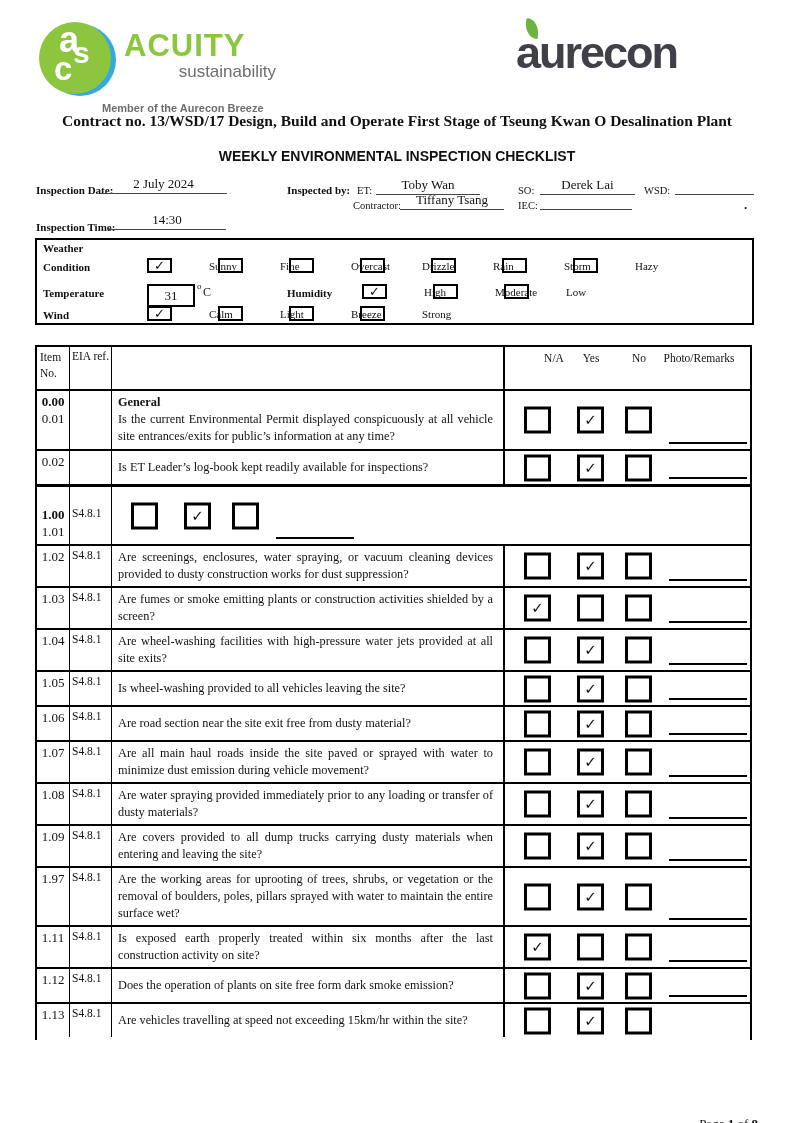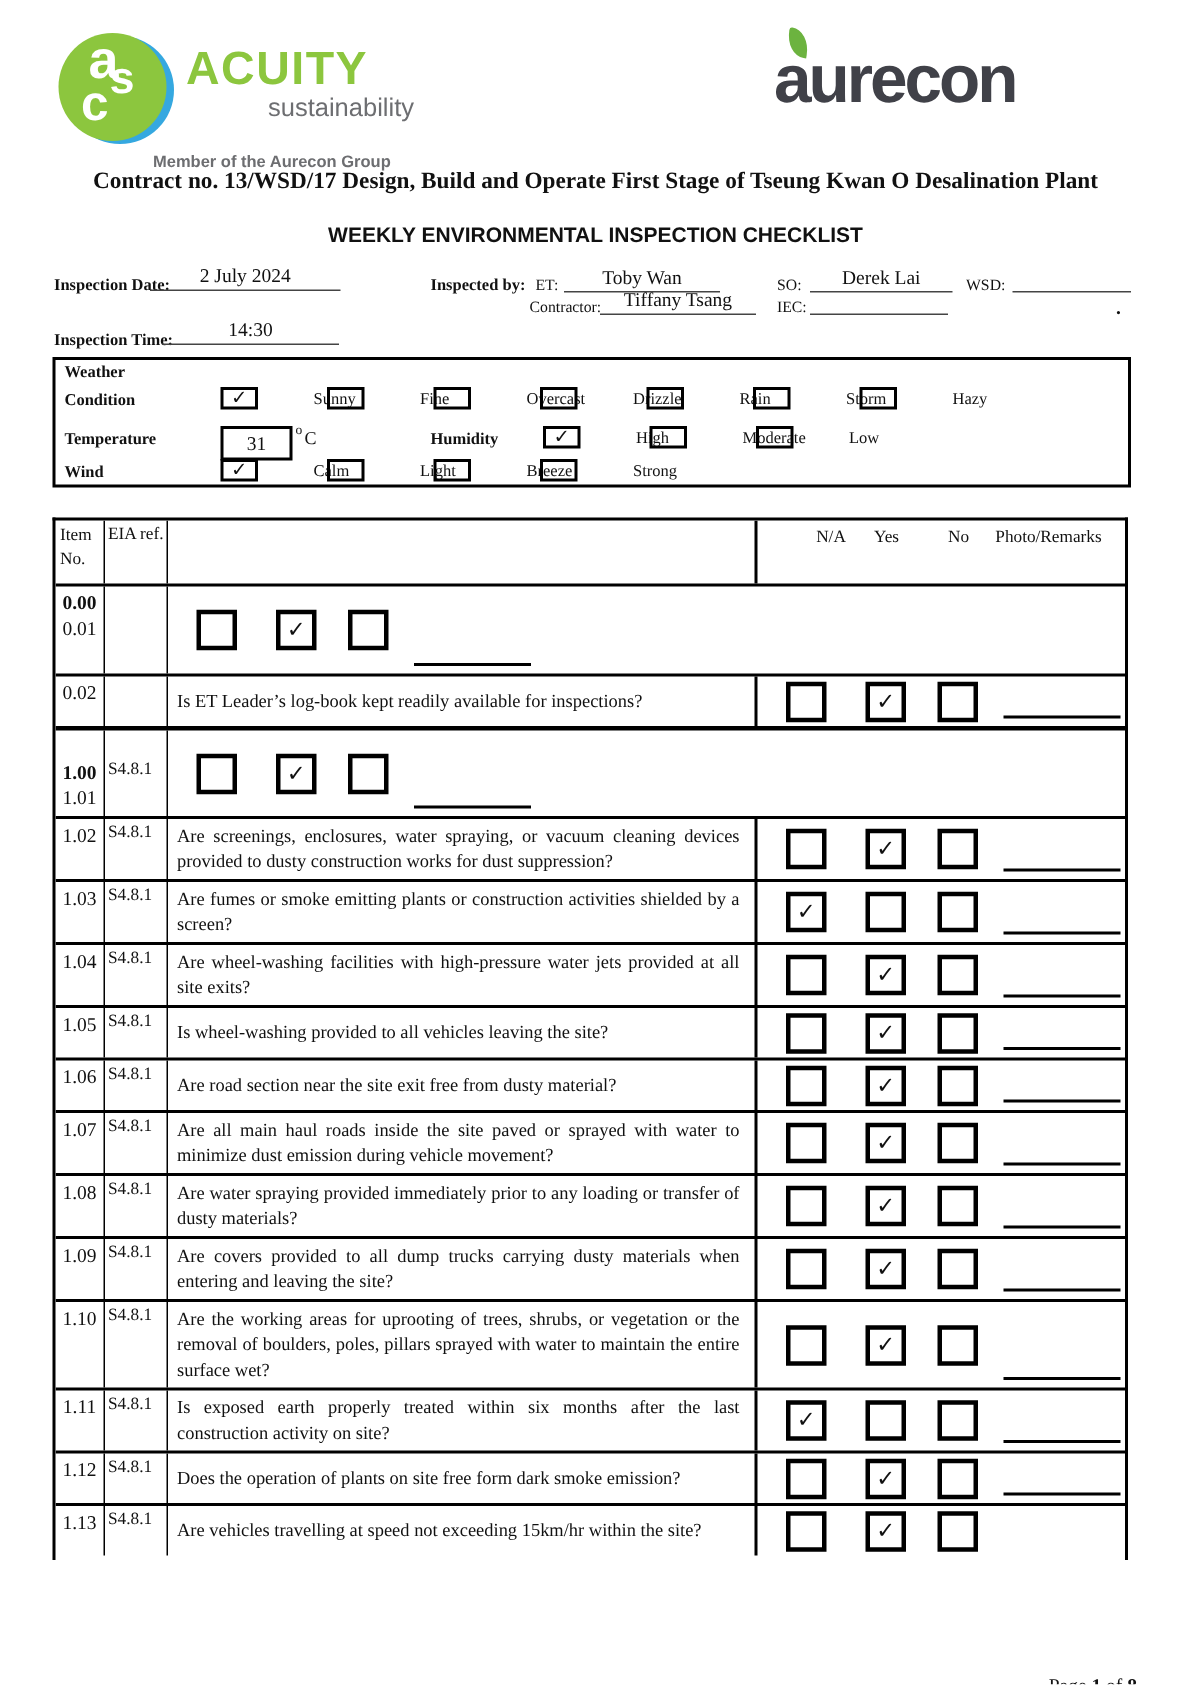"Member of the Aurecon Group" div.ac-tag { text: Group -> Breeze }
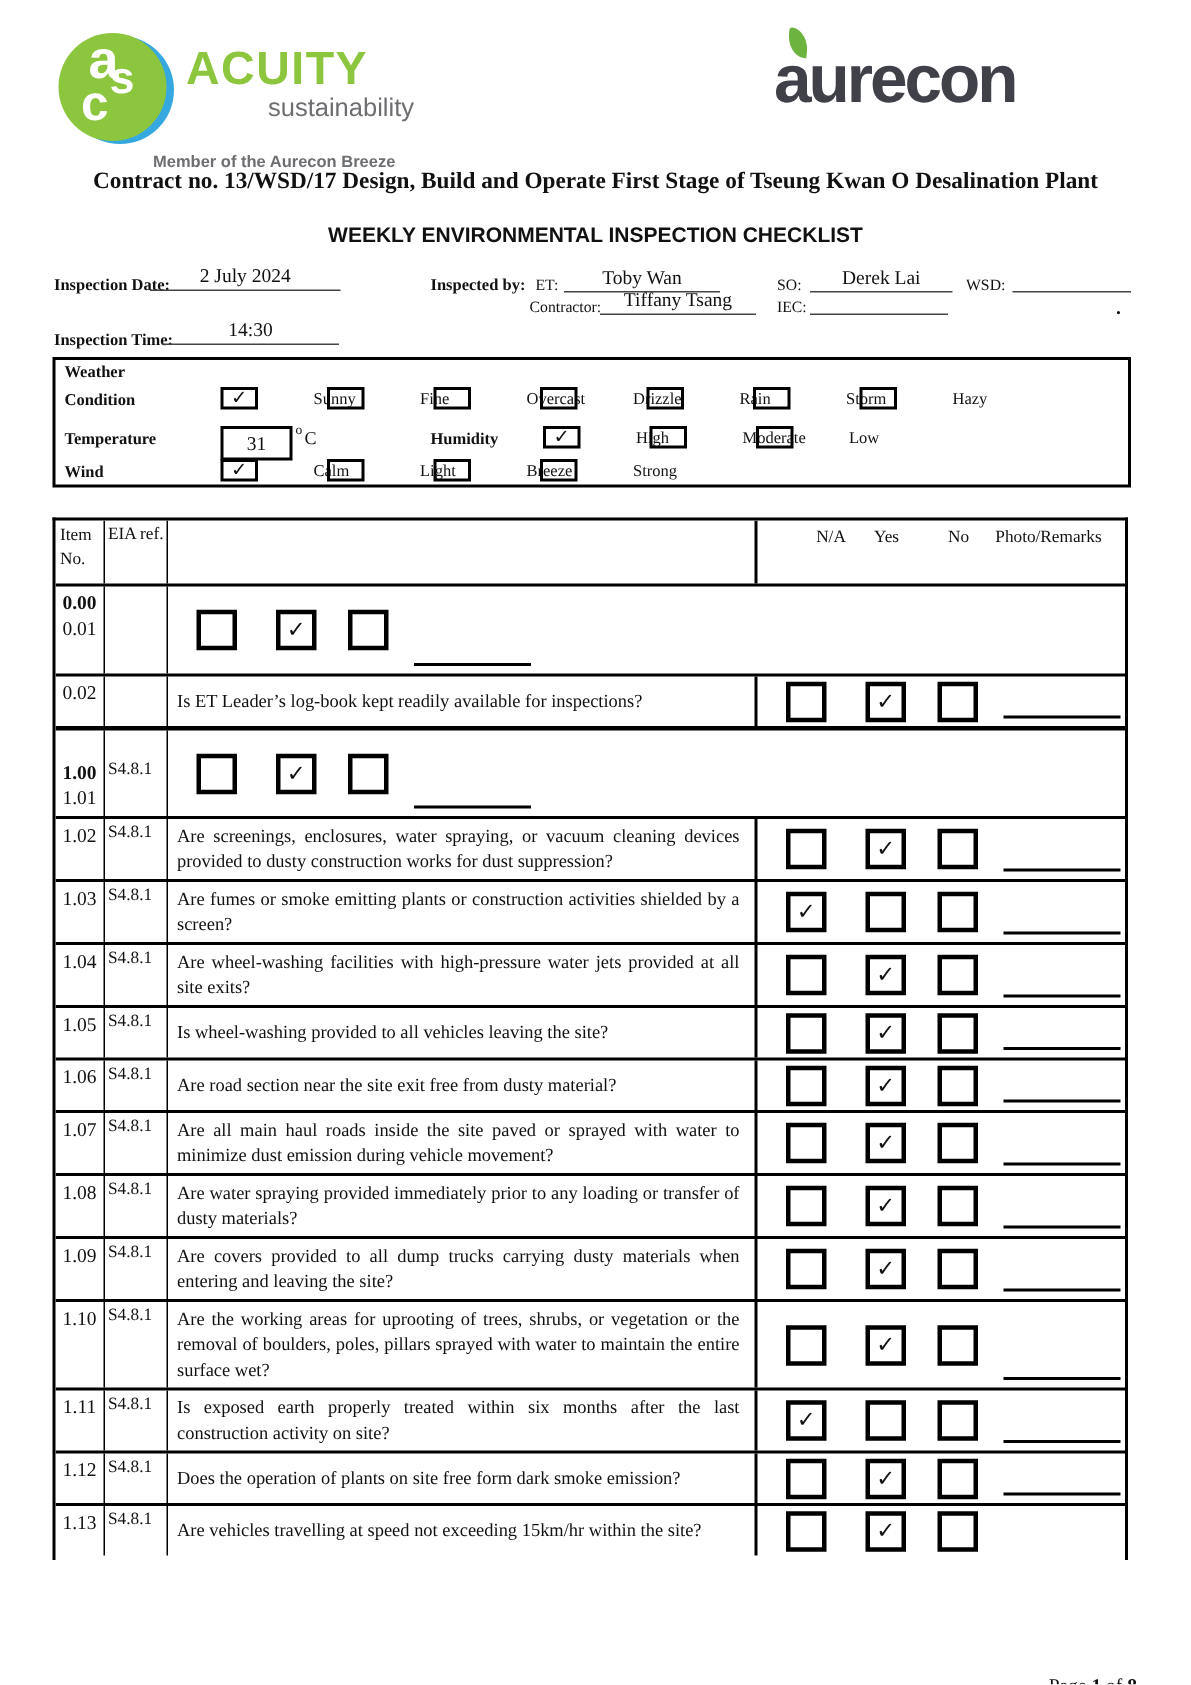"General" div.cell { html: none -> <div> <div>General</div> <div>Is the current Environmental Permit displayed conspicuously at all vehicle site entrances/exits for public’s information at any time?</div> </div> }
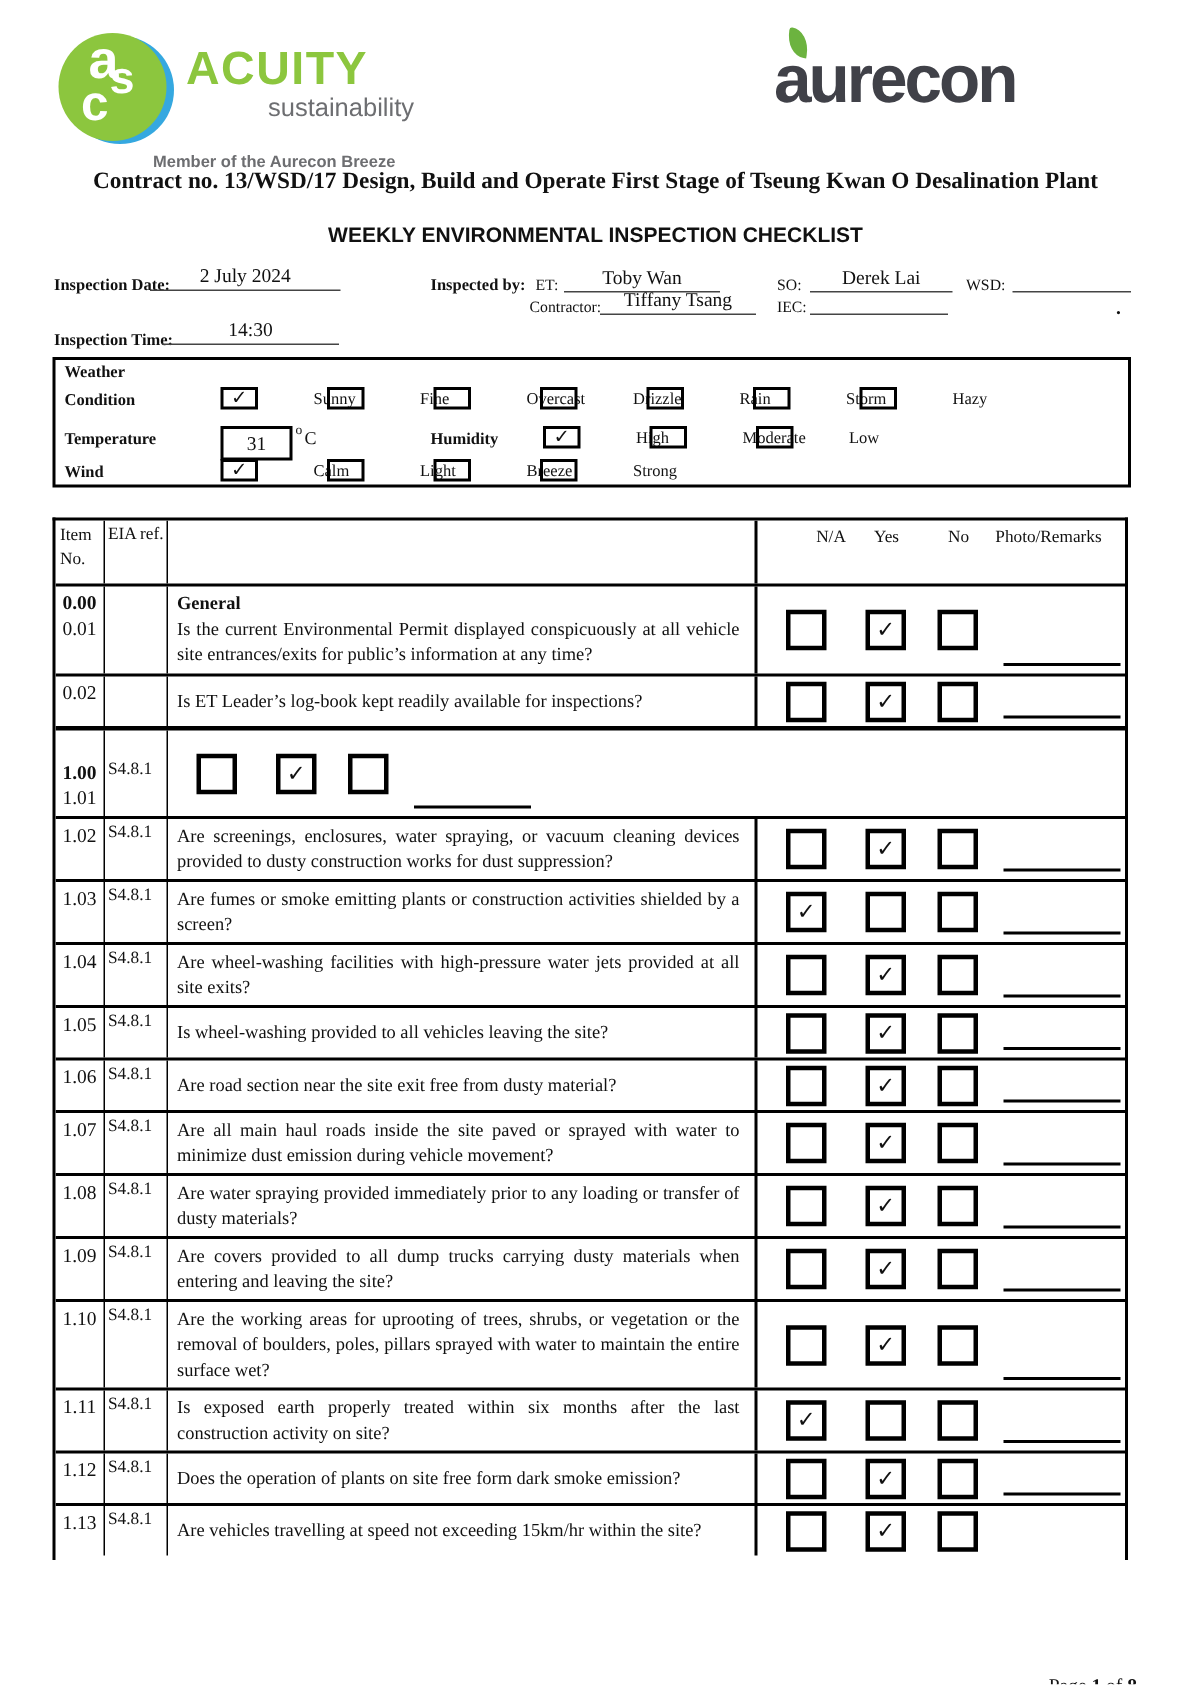"1.10" div.item-line { text: 1.10 -> 1.97 }
